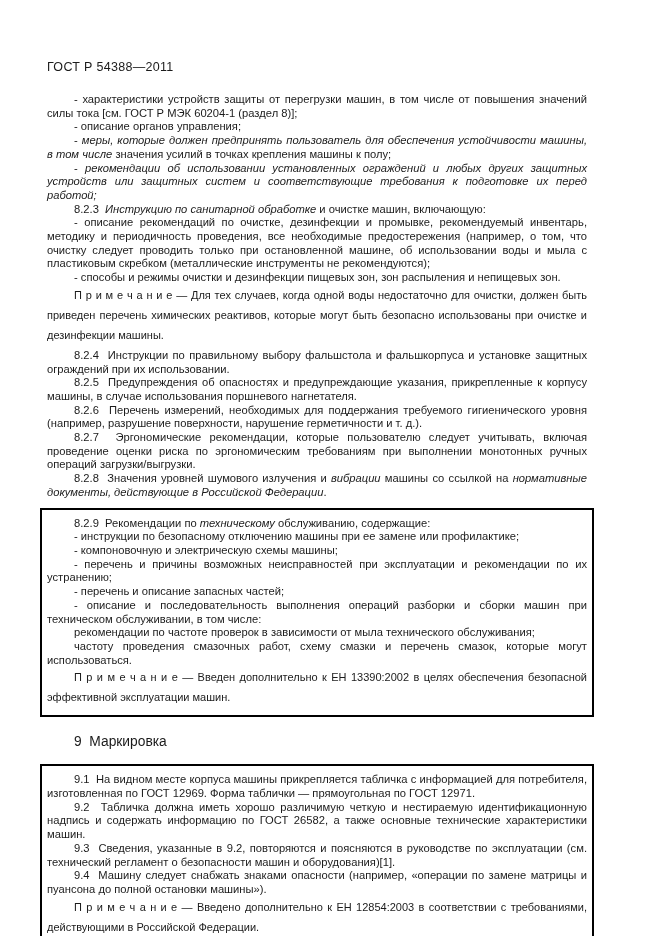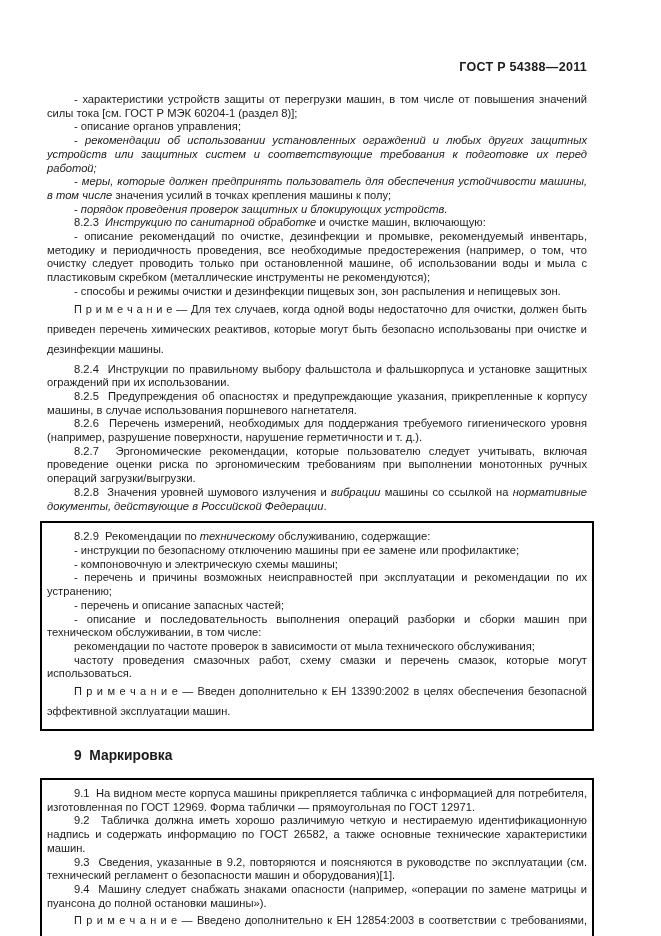"ГОСТ Р 54388—2011" .colontitle { font-weight: 700 -> 400; text-align: right -> none }
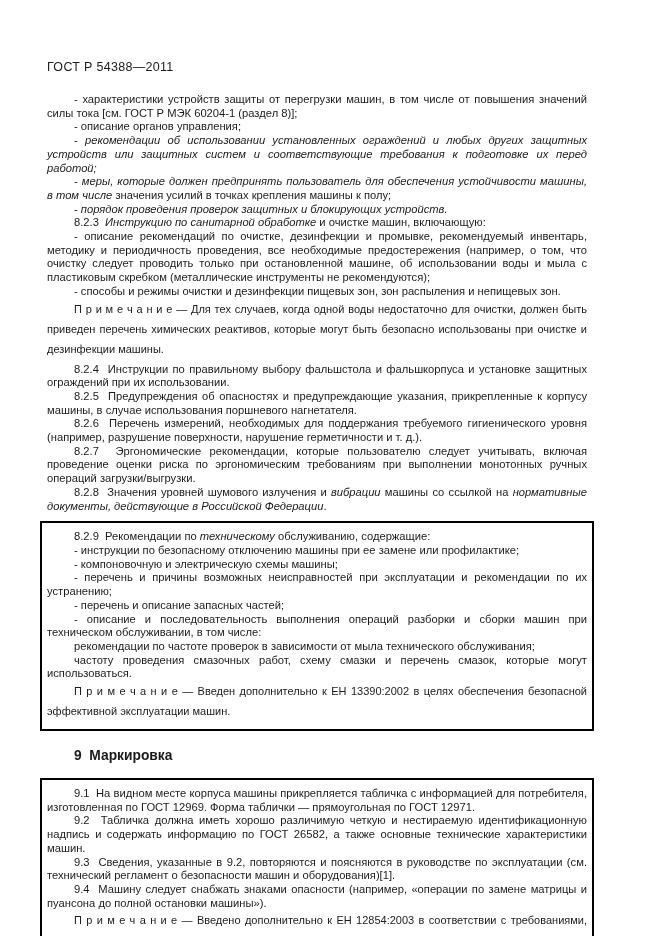"- рекомендации об использовании" p.body { order: before "- меры, которые должен предпринять" -> after "- меры, которые должен предпринять" }
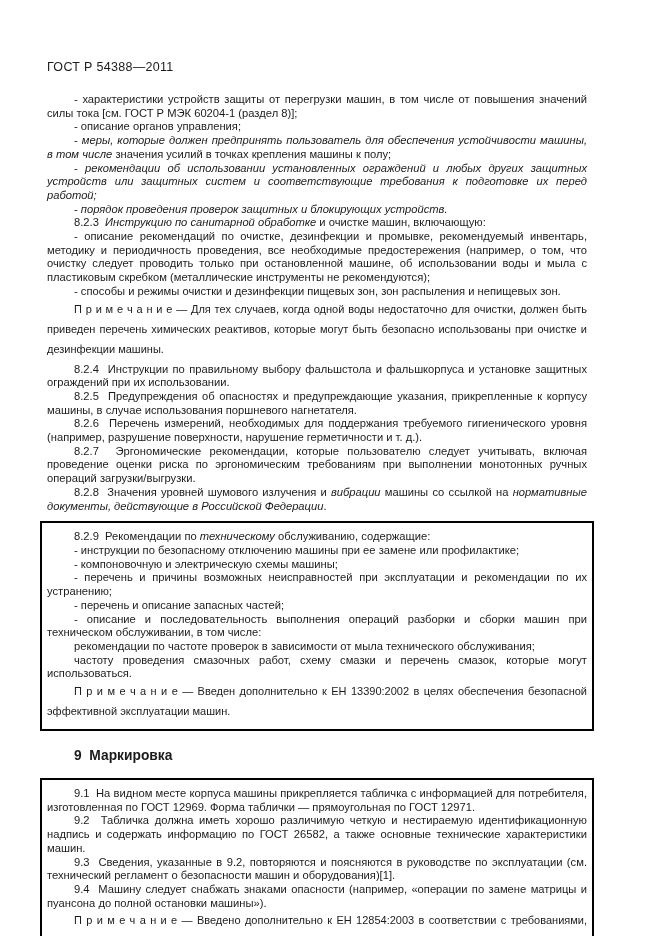"- порядок проведения проверок защитных" p.body { html: <p><span>- </span><i>порядок проведения проверок защитных и блокирующих устройств.</i></p> -> none }
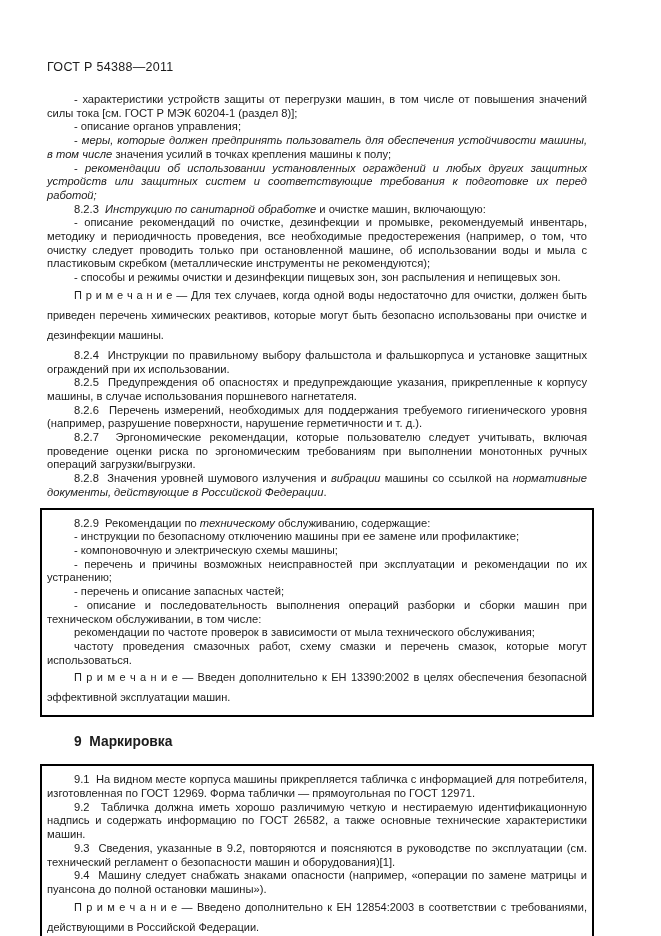"9 Маркировка" .section-heading { font-weight: 700 -> 400 }
